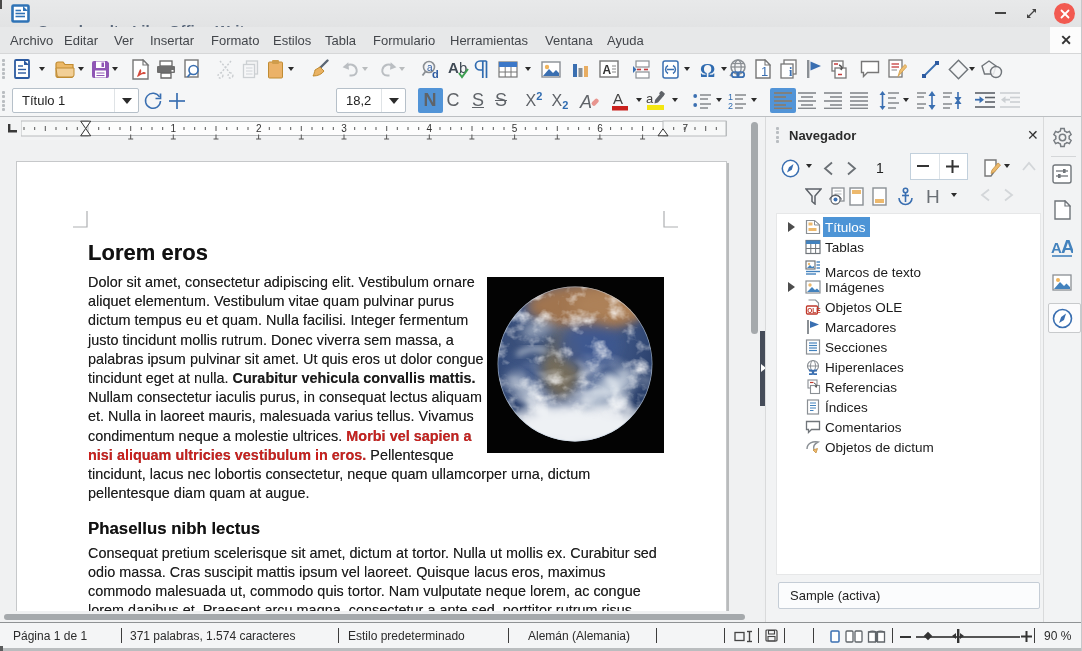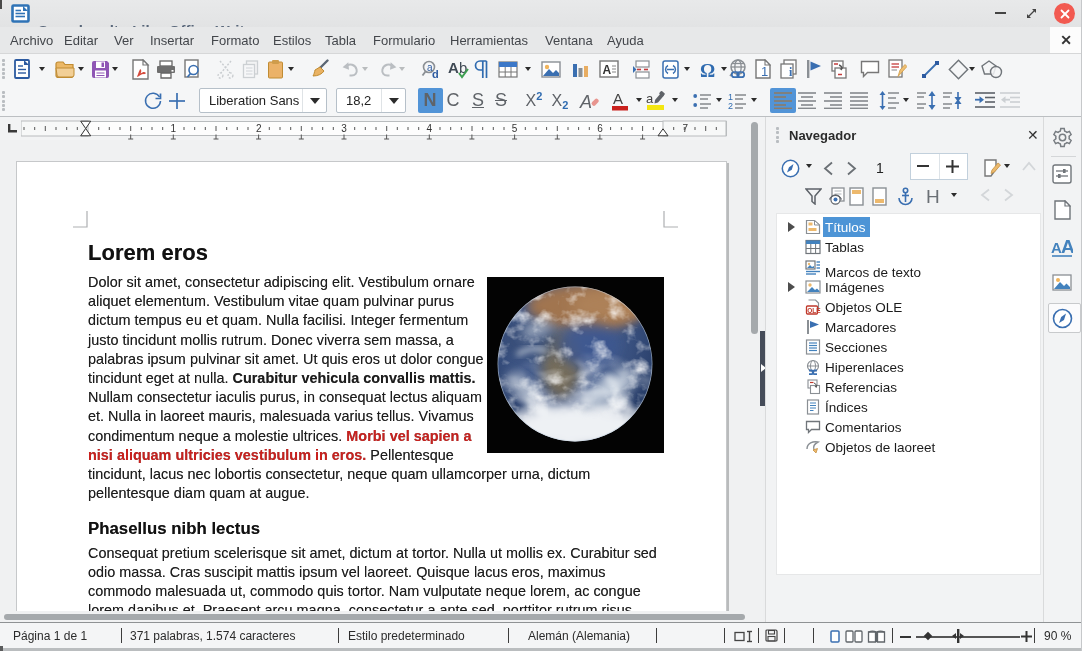"Título 1" div.combo { html: none -> <div> <span>Título 1</span> <span> <b></b> </span> </div> }
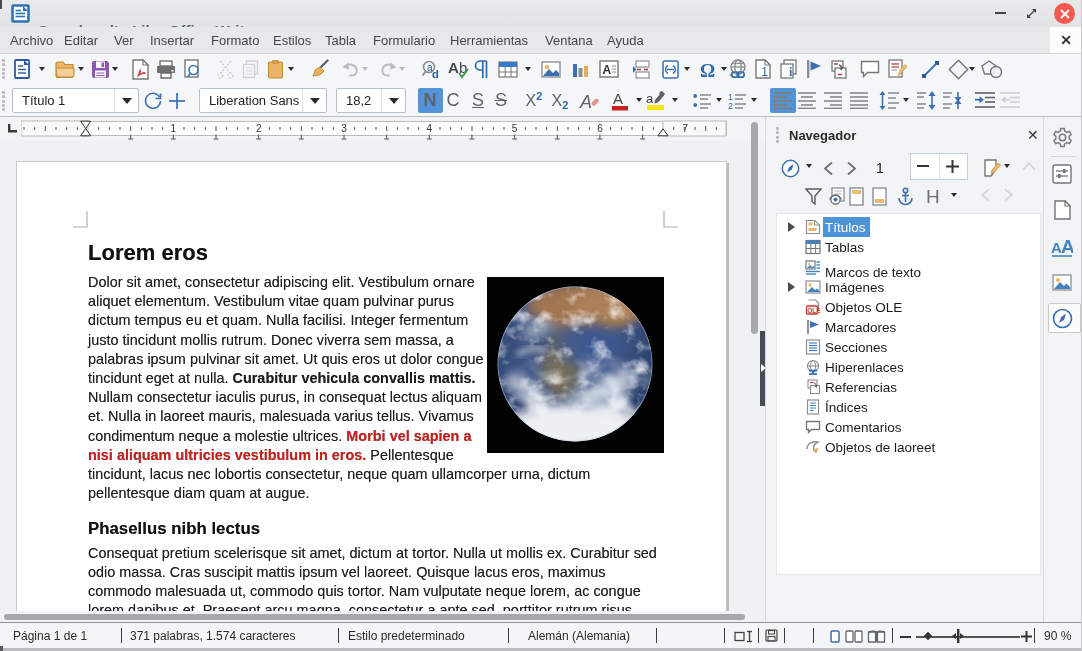"Liberation Sans" div.combo { html: <div> <span>Liberation Sans</span> <span> <b></b> </span> </div> -> none }
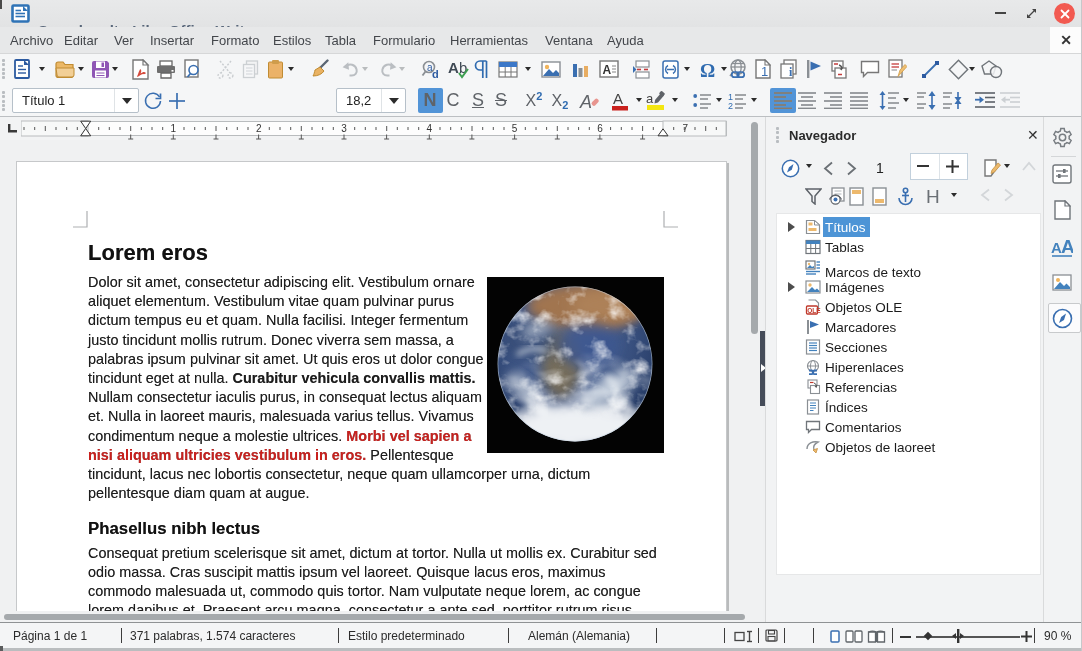"Objetos de laoreet" div.titem { text: laoreet -> dictum }
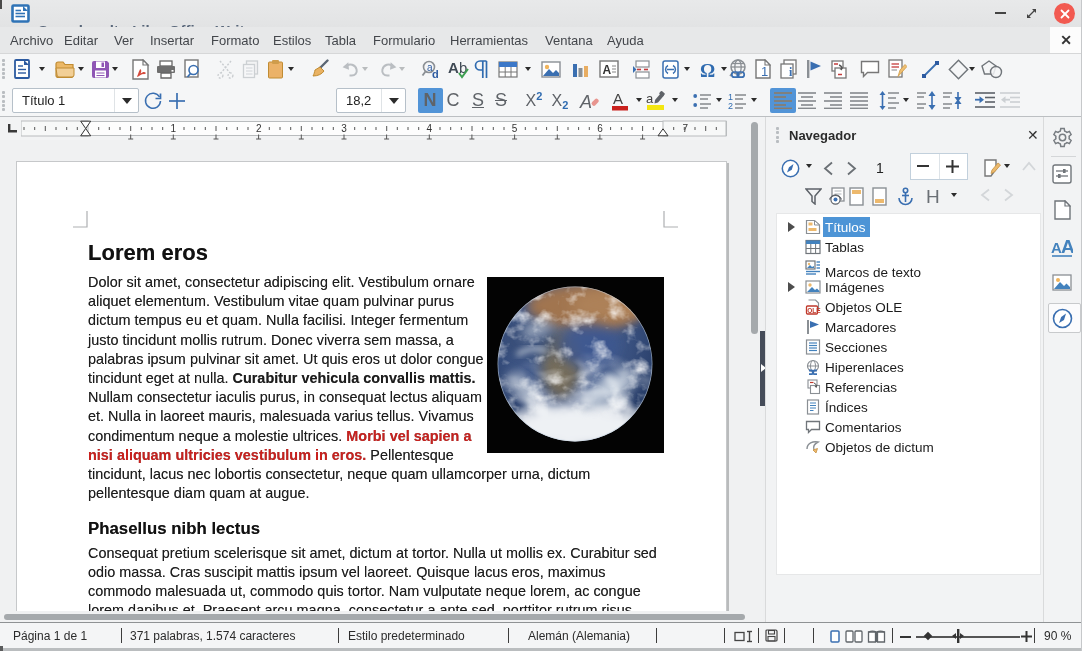"Sample (activa)" div { html: none -> <div>Sample (activa)</div> }
